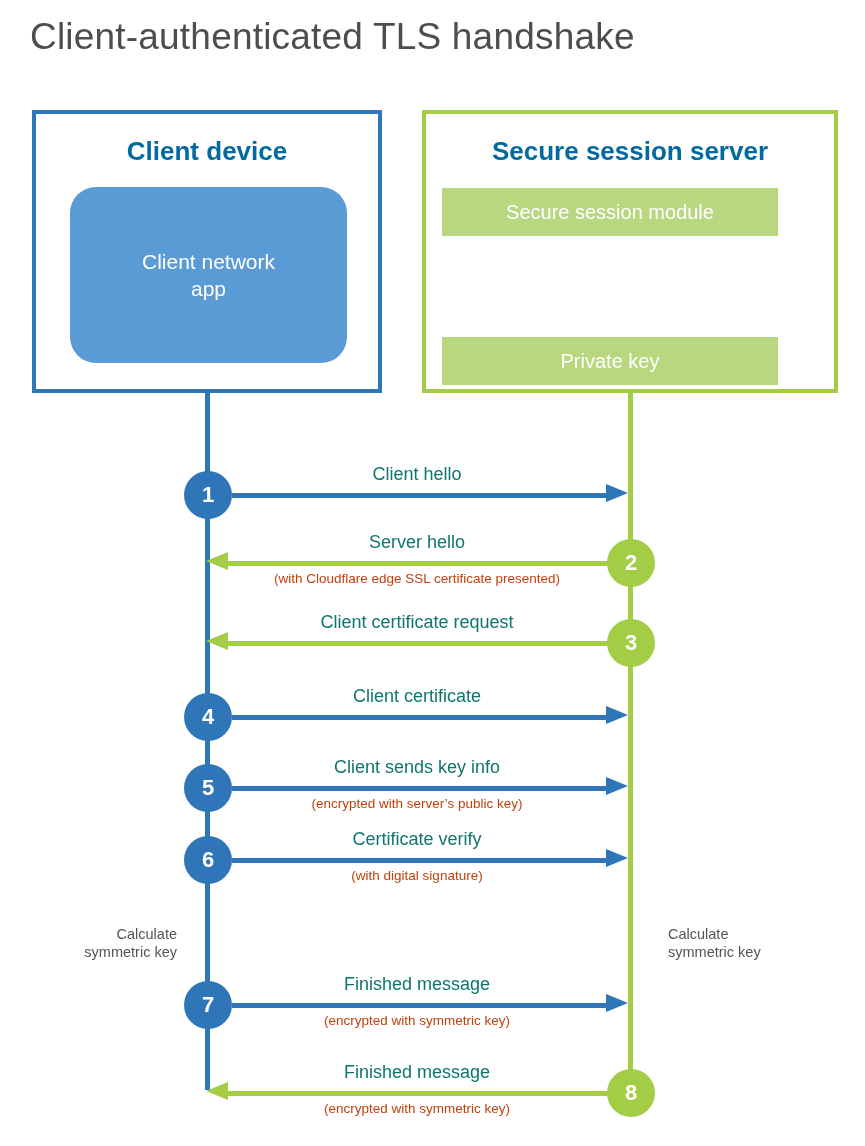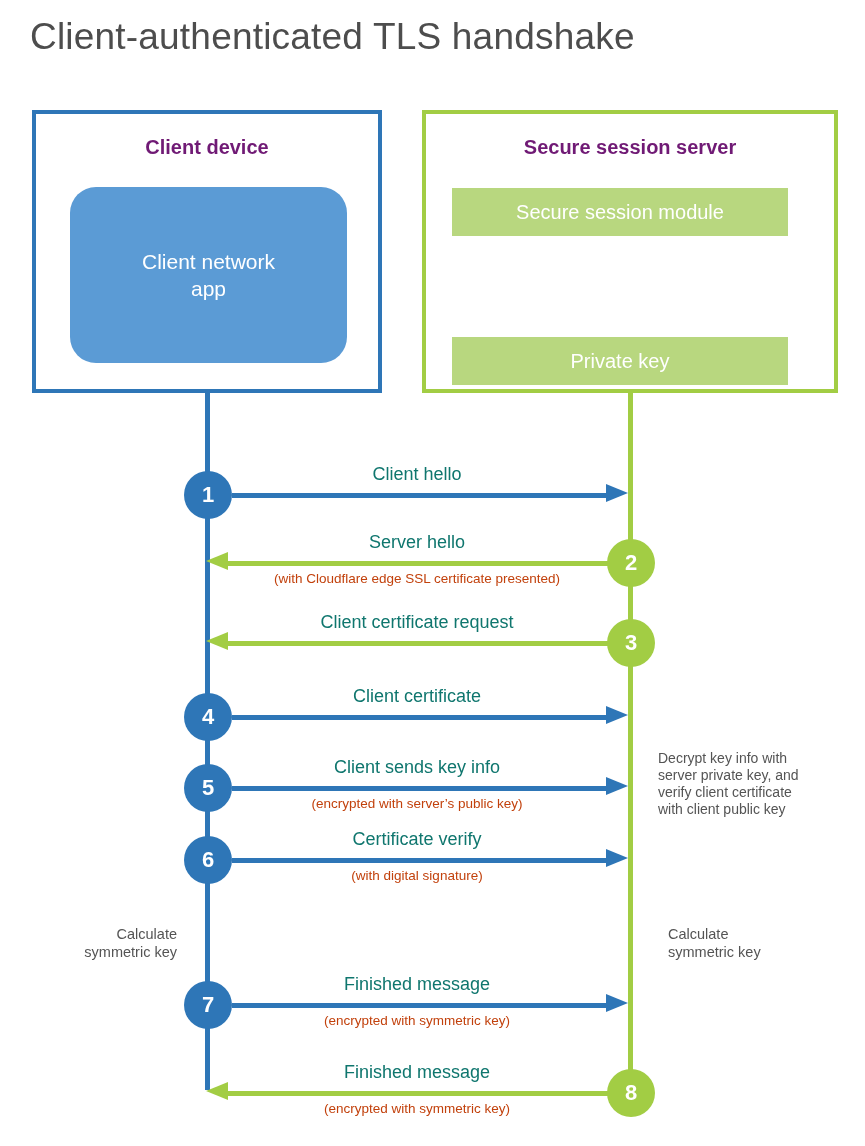"Client device" .actor-title { color: #701a75 -> #0369a1; font-size: 20px -> 26px }
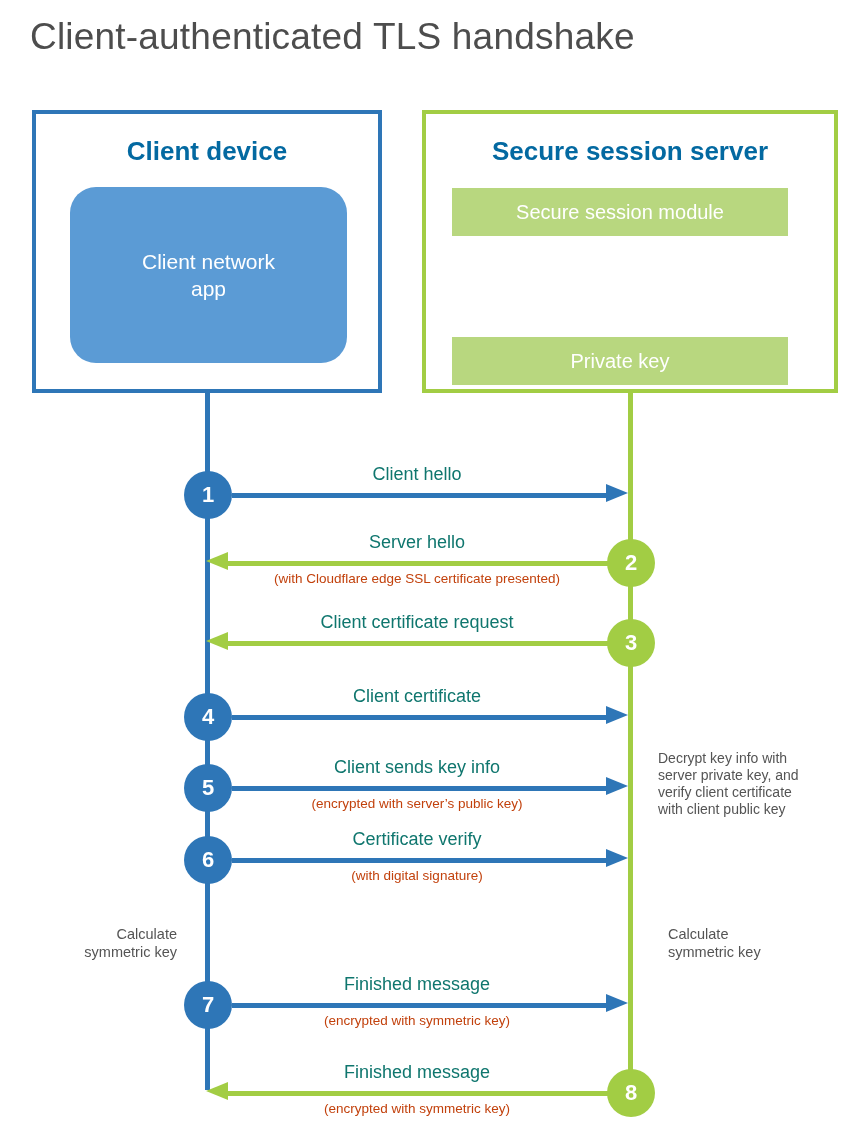"Secure session module" .module-bar { left: 452px -> 442px }
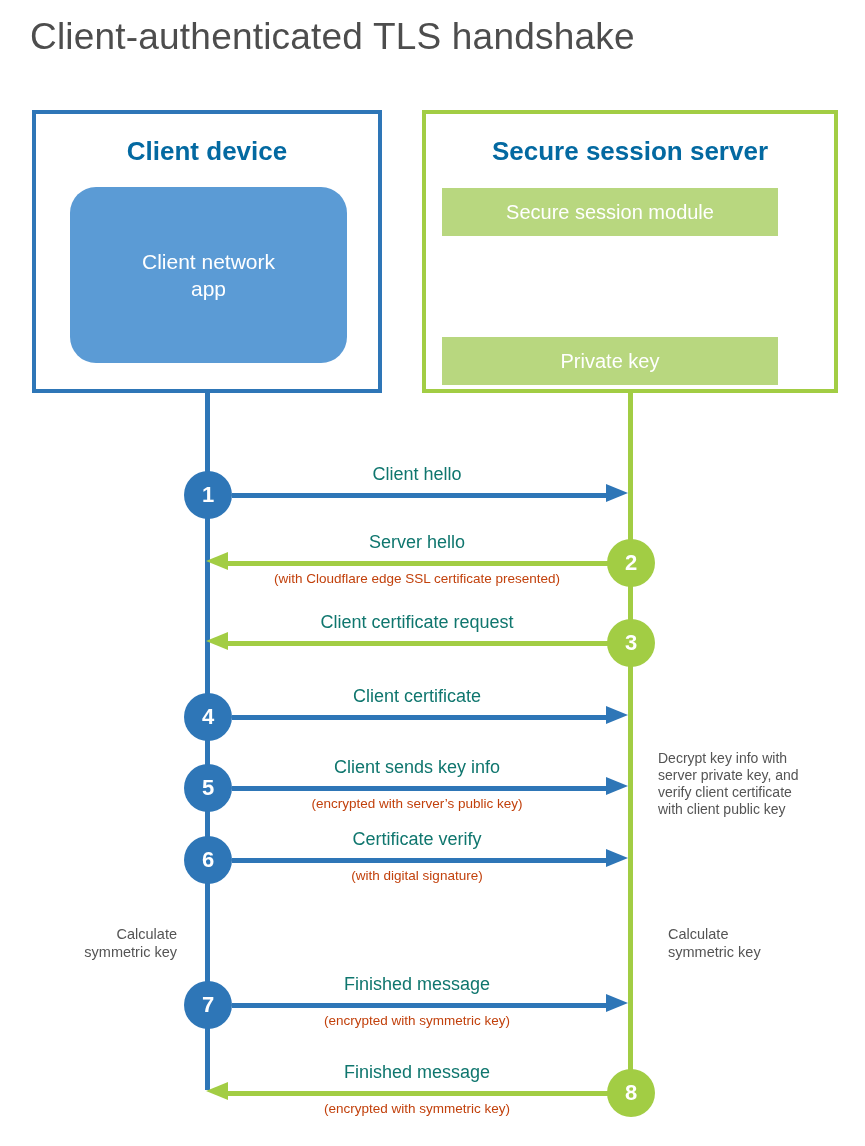"Decrypt key info with" div.side-note { html: <div>Decrypt key info with server private key, and verify client certificate with client public key</div> -> none }
